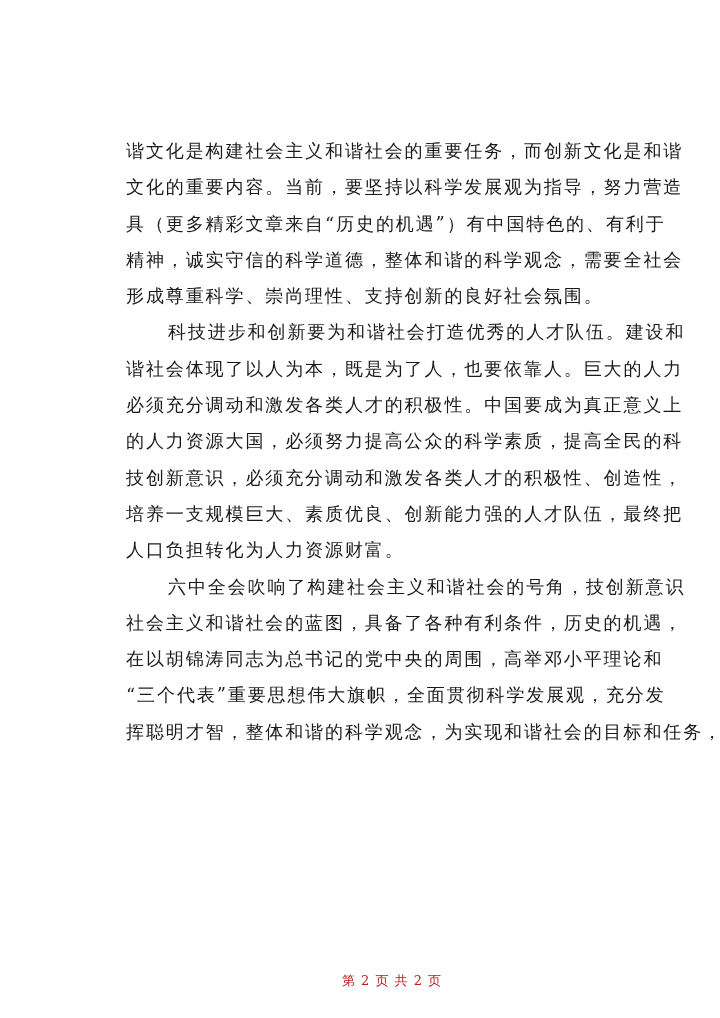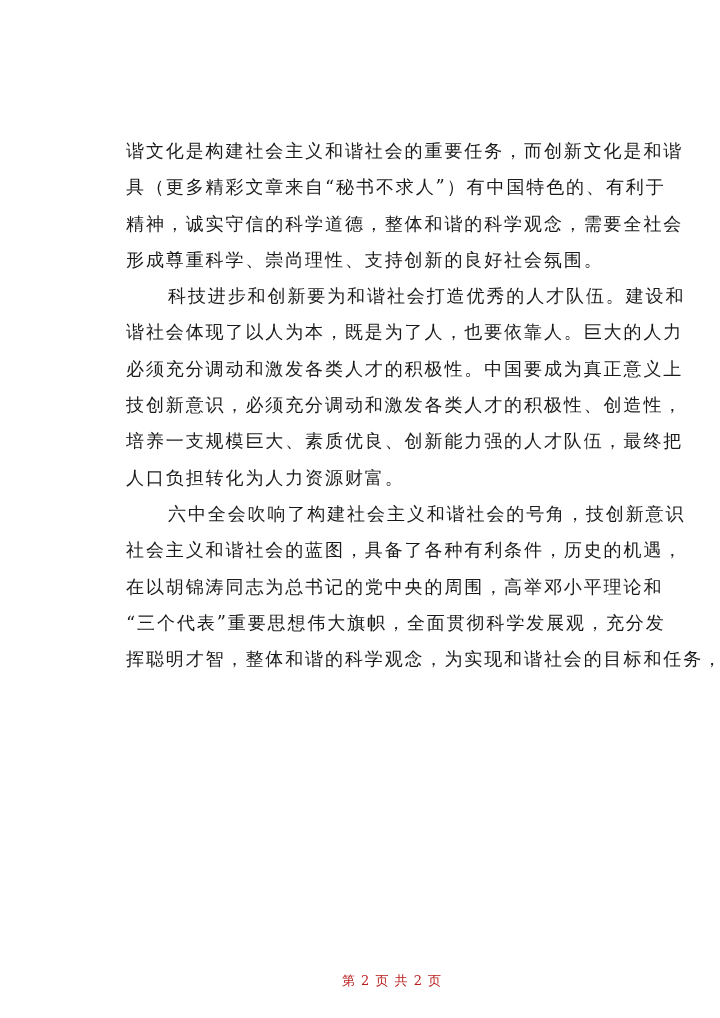"文化的重要内容。当前，要坚持以科学发展观为指导，努力营造" div.line { html: none -> <div>文化的重要内容。当前，要坚持以科学发展观为指导，努力营造</div> }
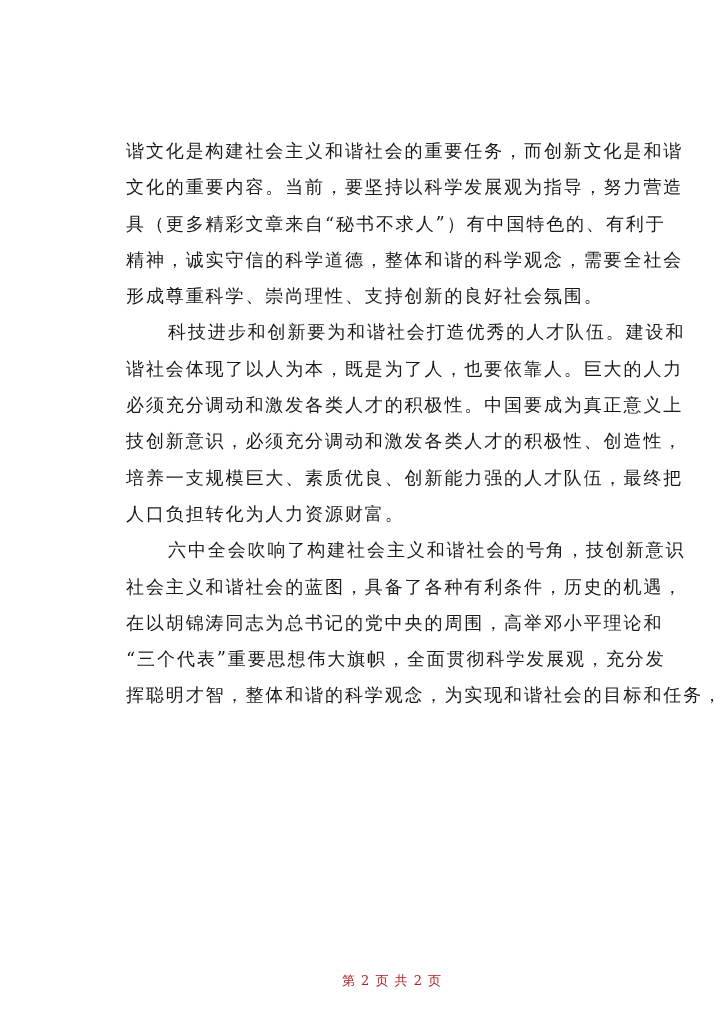"具（更多精彩文章来自“秘书不求人”）有中国特色的、有利于" div.line { text: 秘书不求人 -> 历史的机遇 }
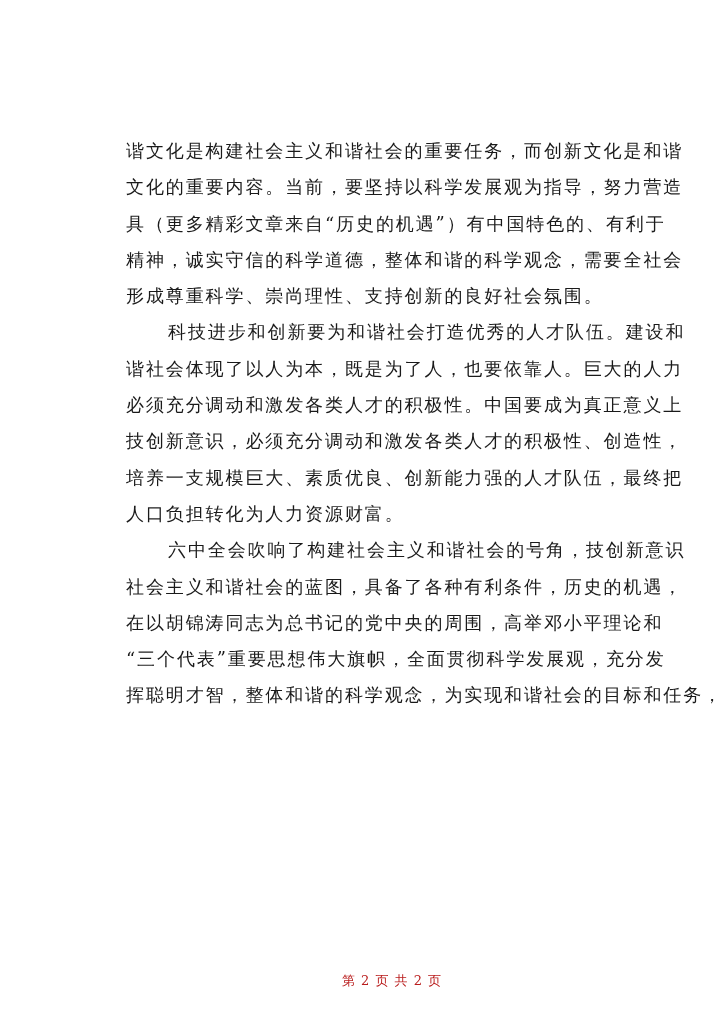"的人力资源大国，必须努力提高公众的科学素质，提高全民的科" div.line { html: none -> <div>的人力资源大国，必须努力提高公众的科学素质，提高全民的科</div> }
